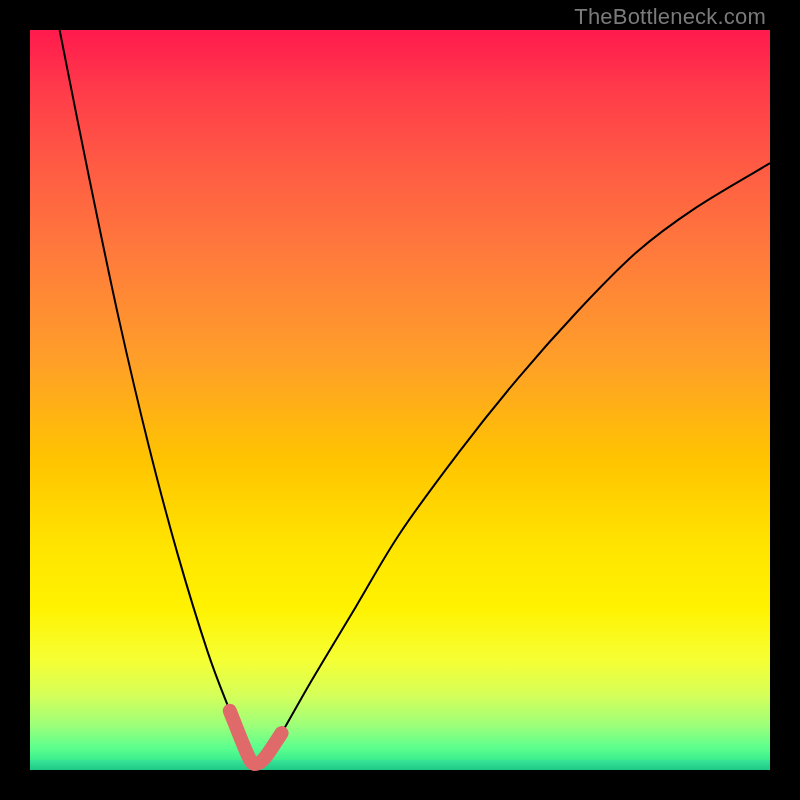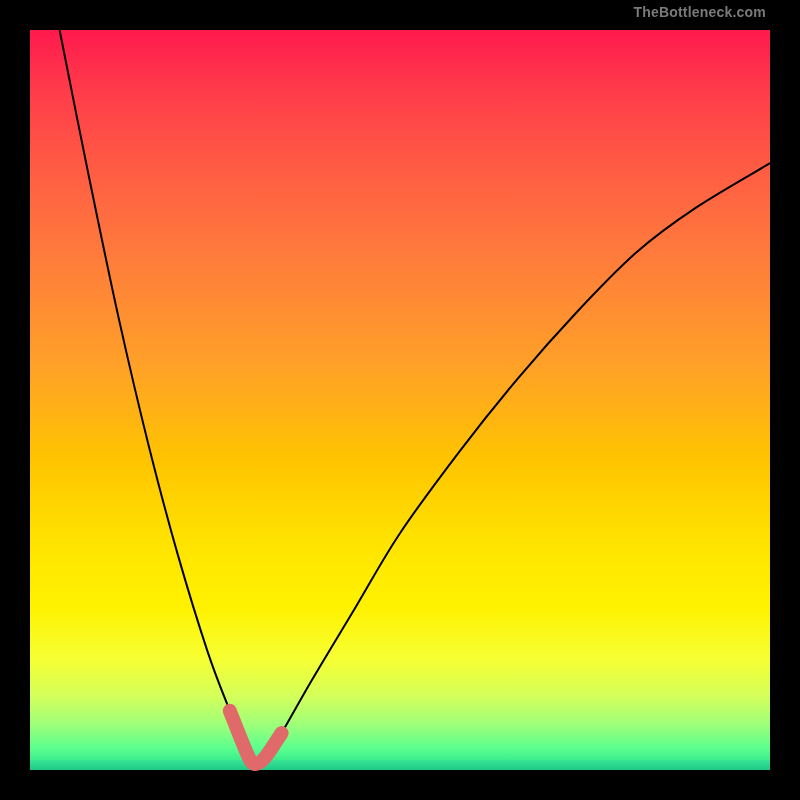"TheBottleneck.com" .watermark { font-size: 14px -> 22px; font-weight: 700 -> 400 }
